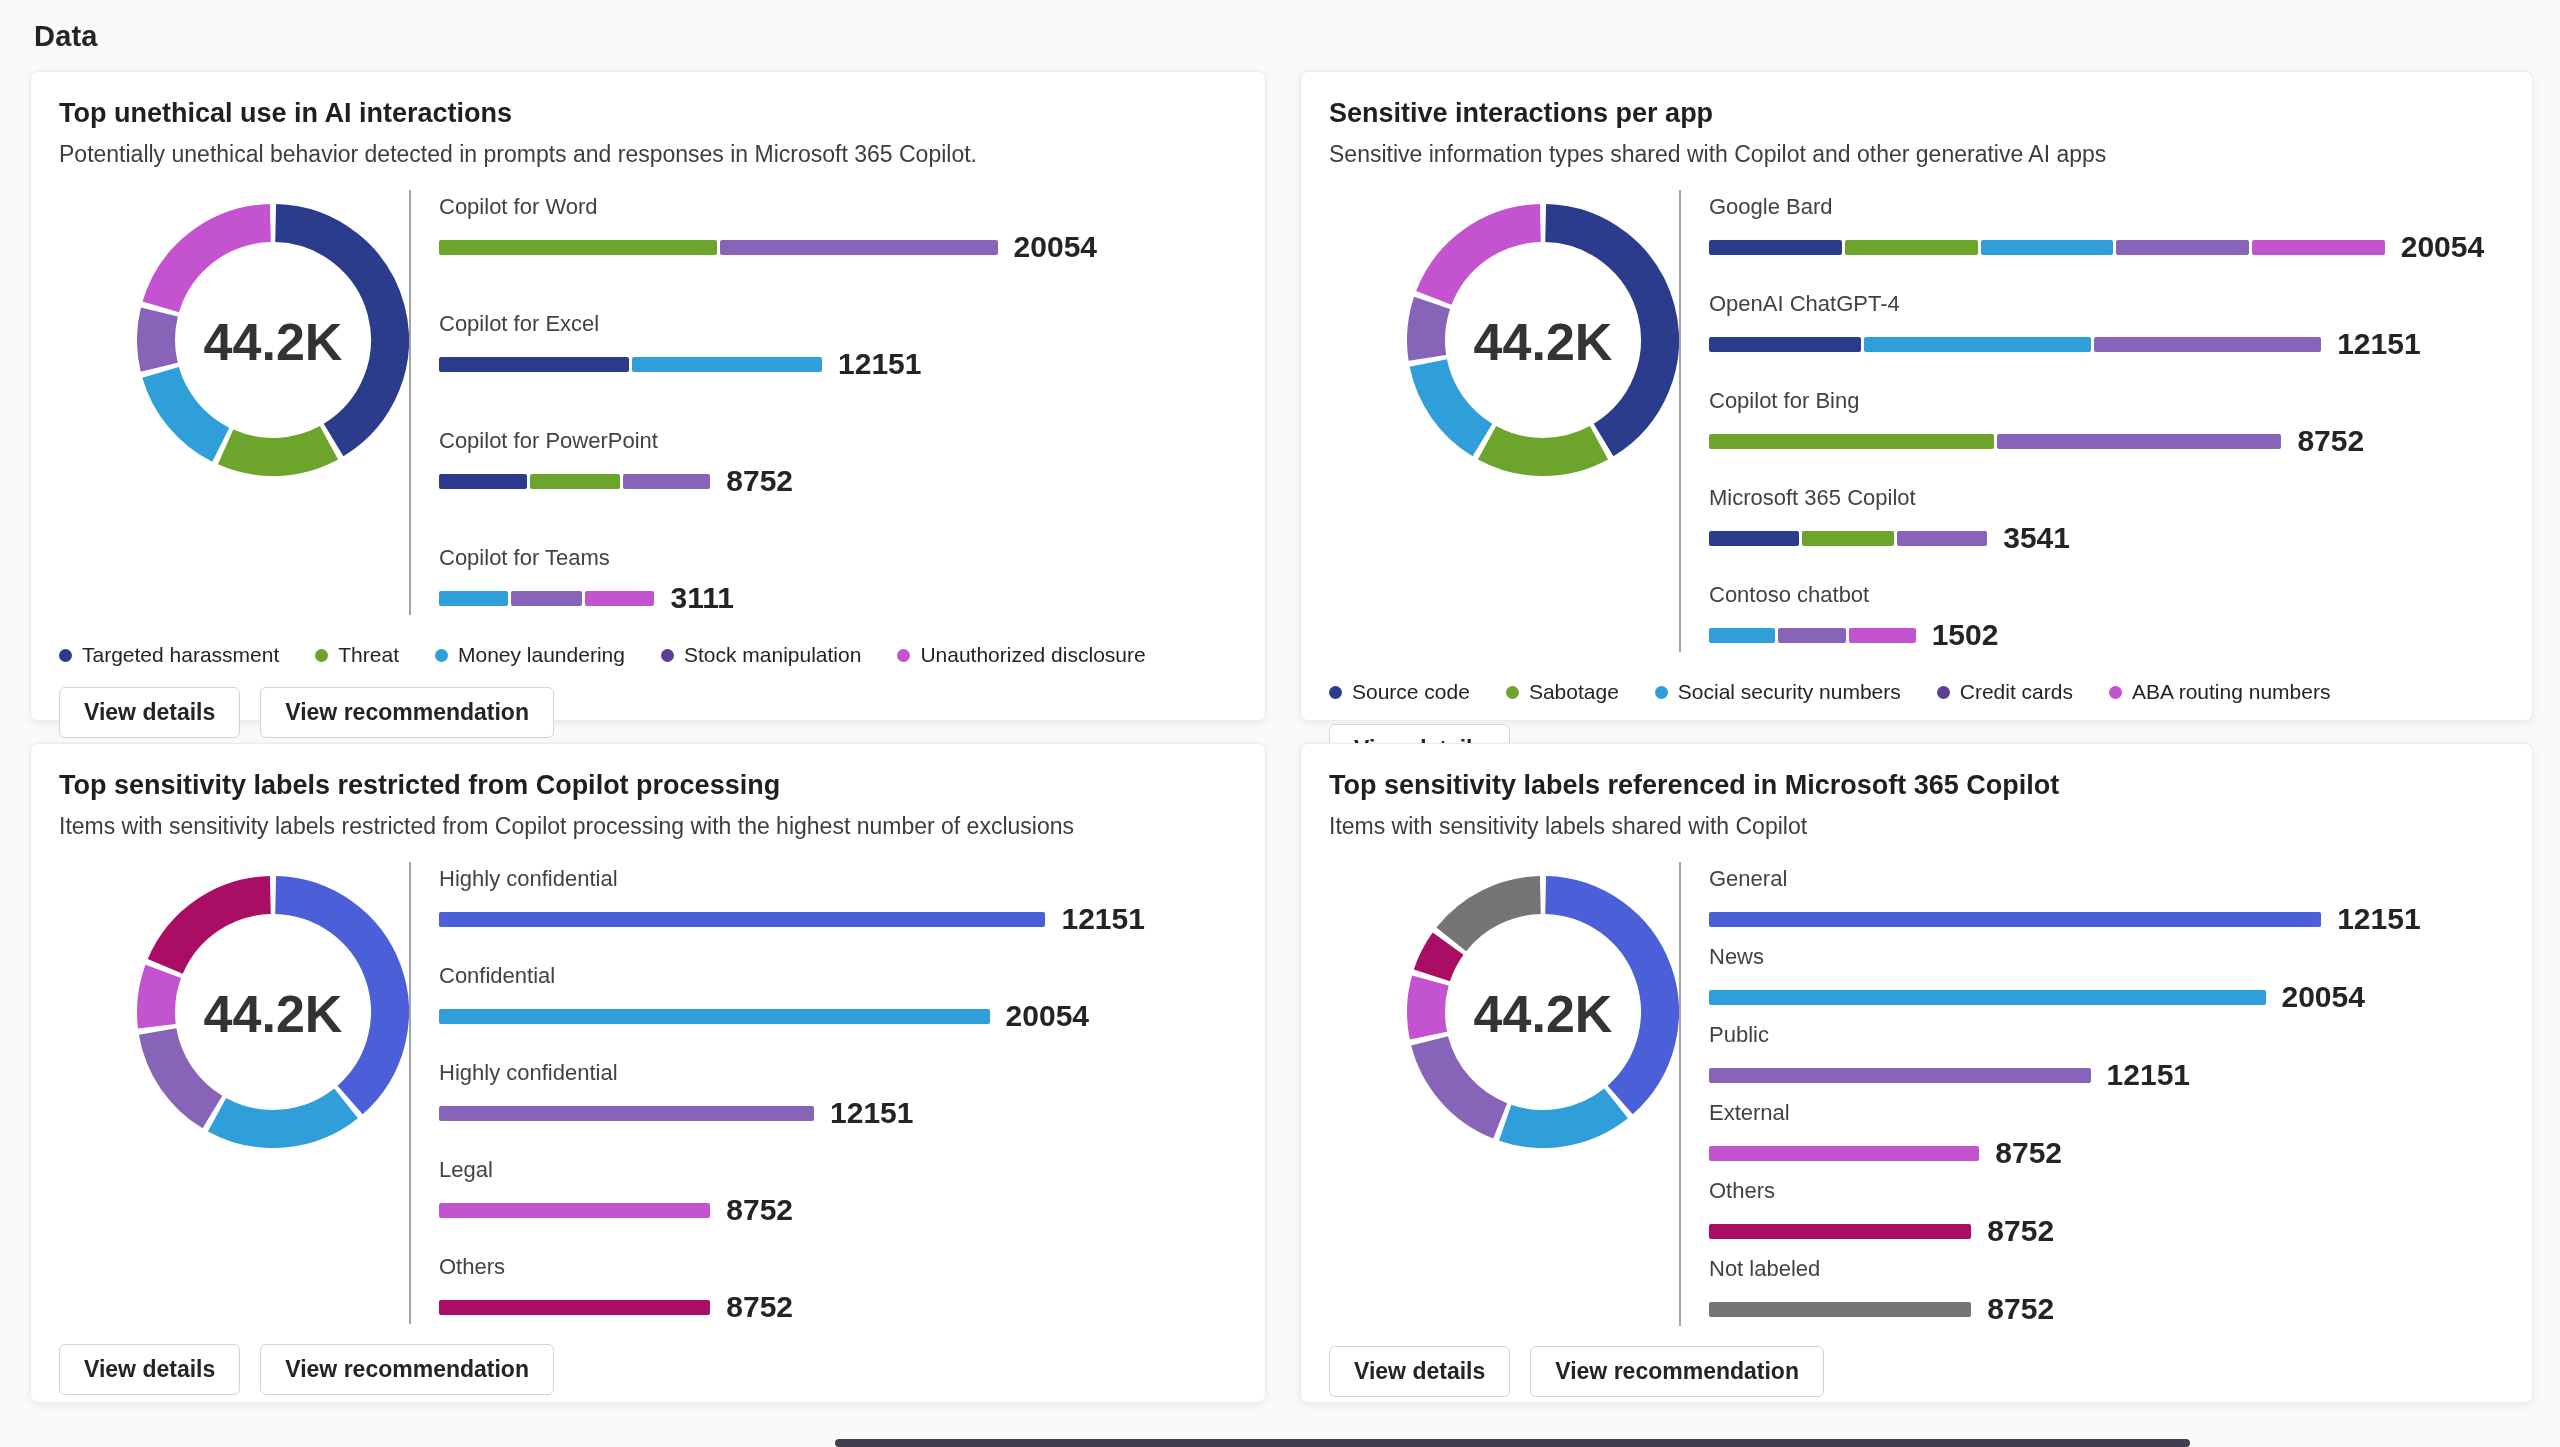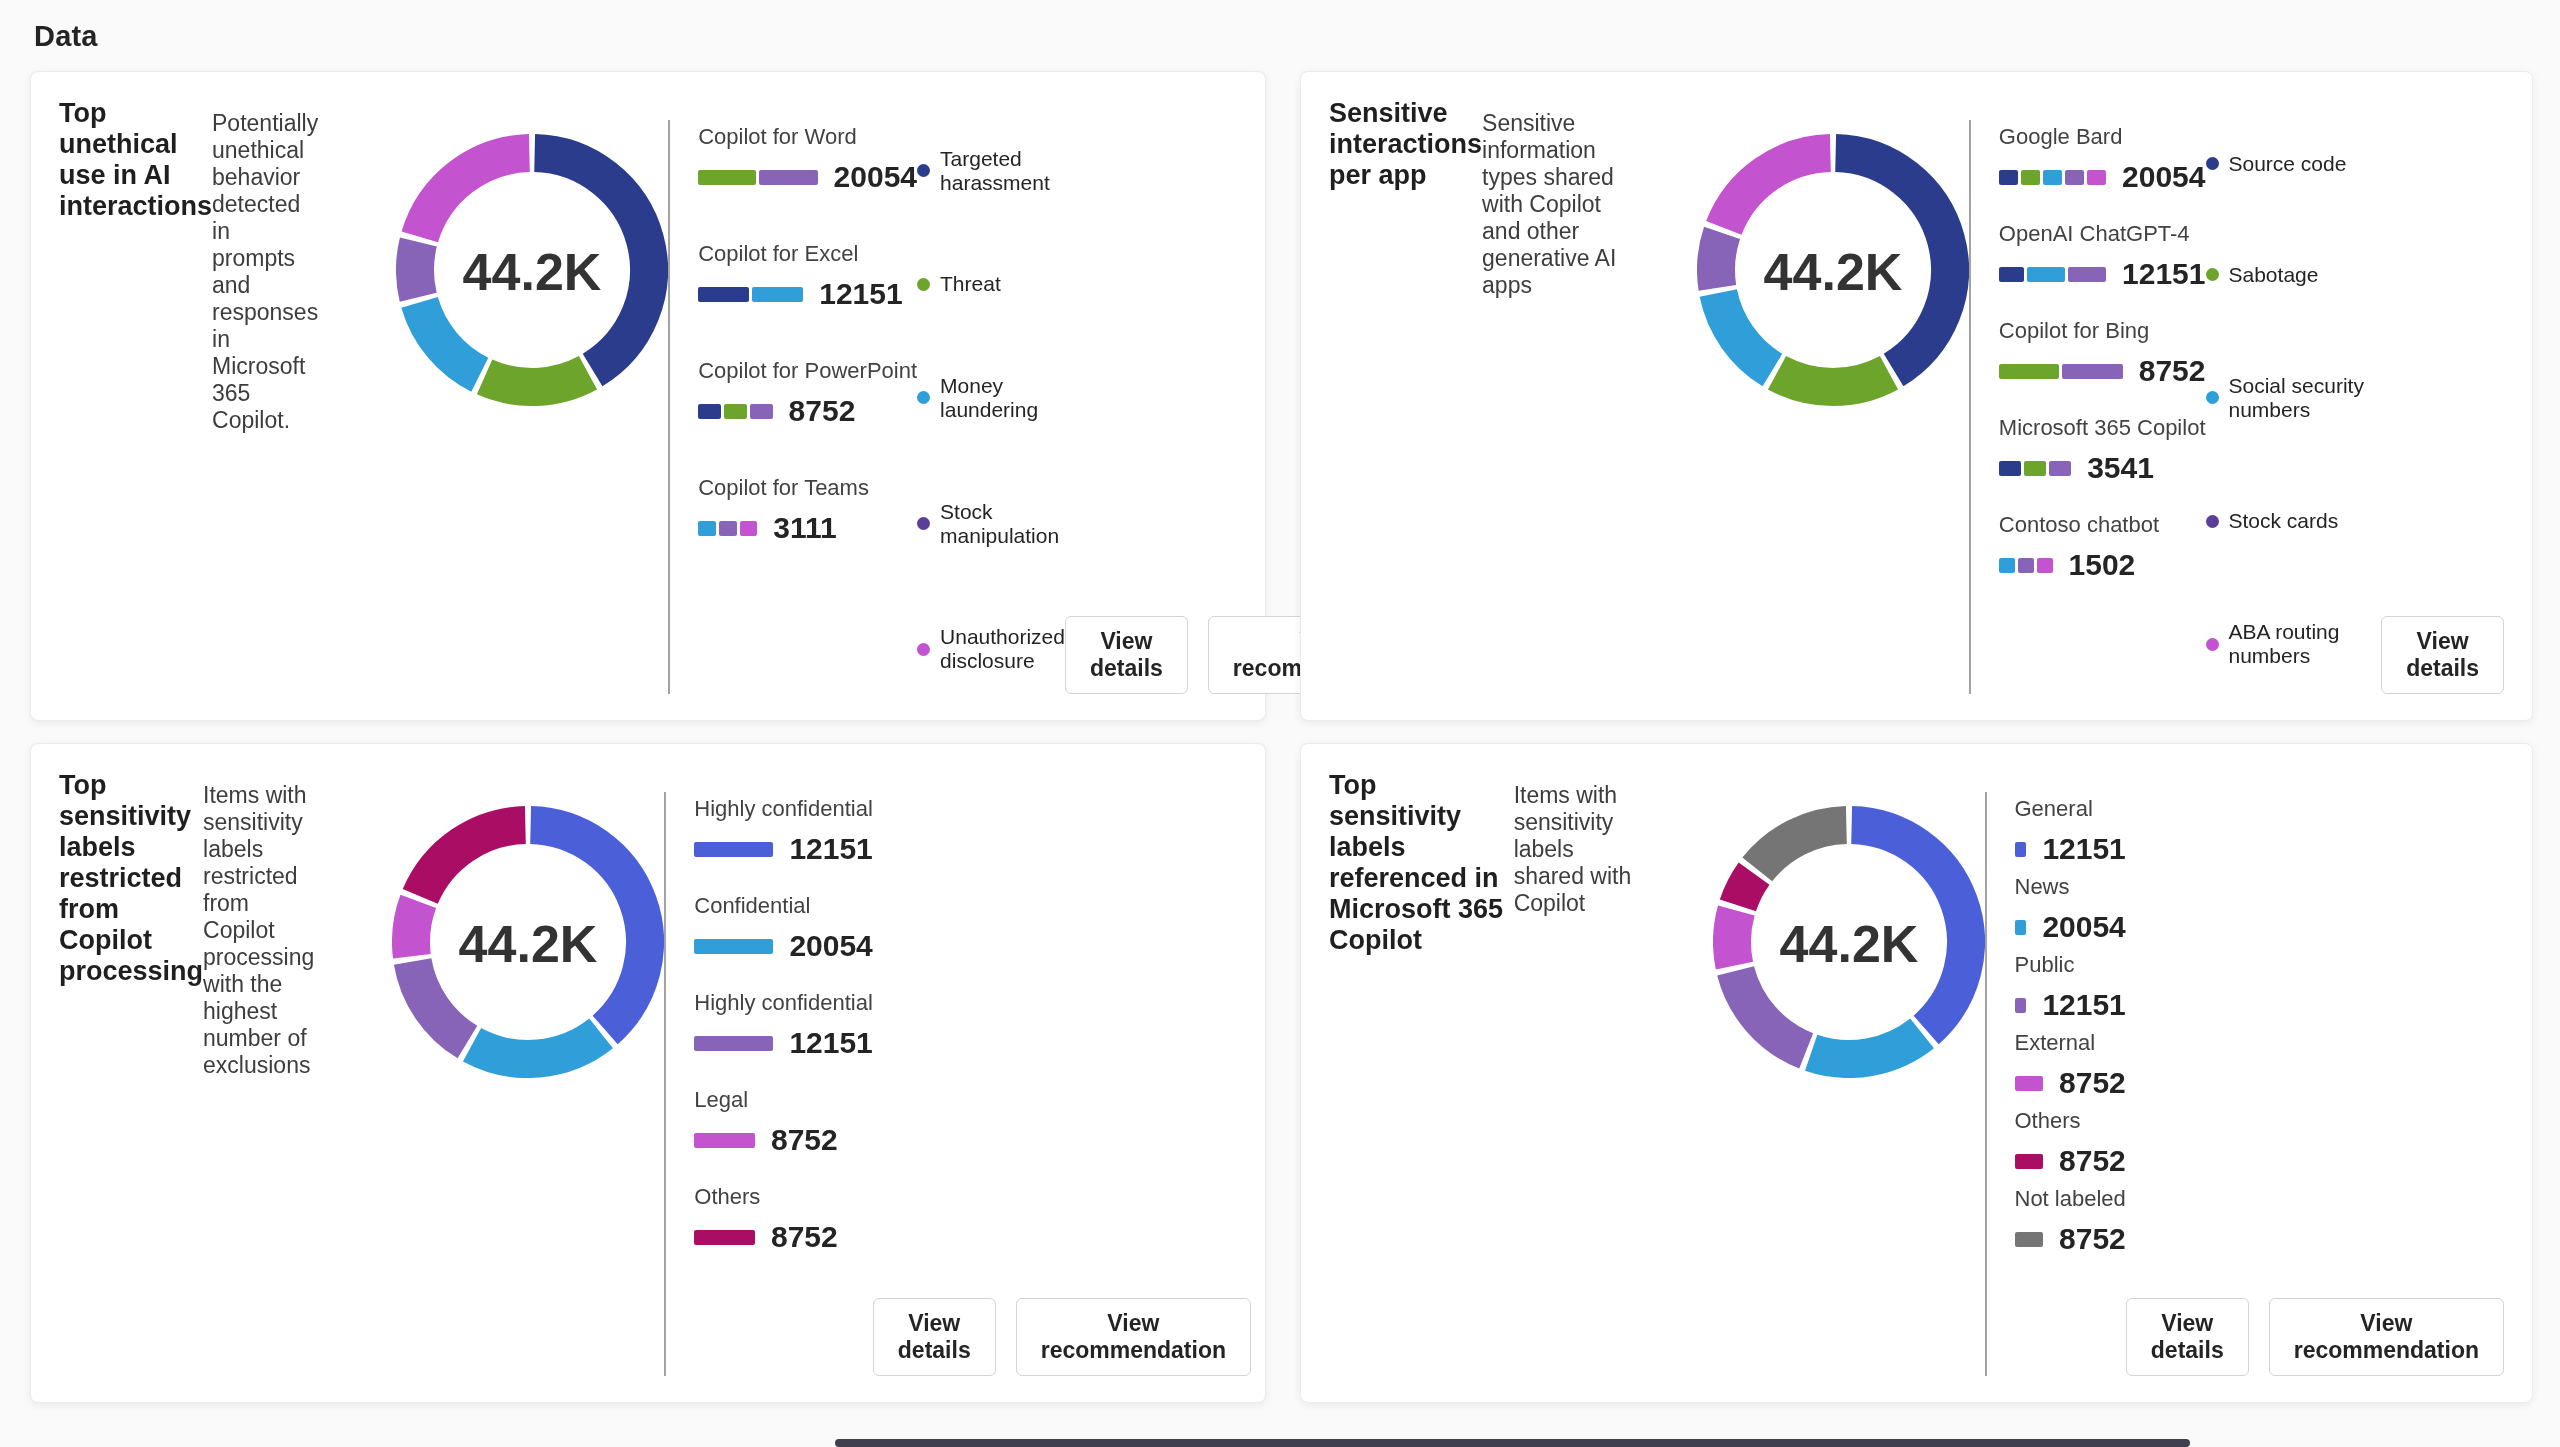"Top unethical use in AI" .card { flex-direction: row -> column }
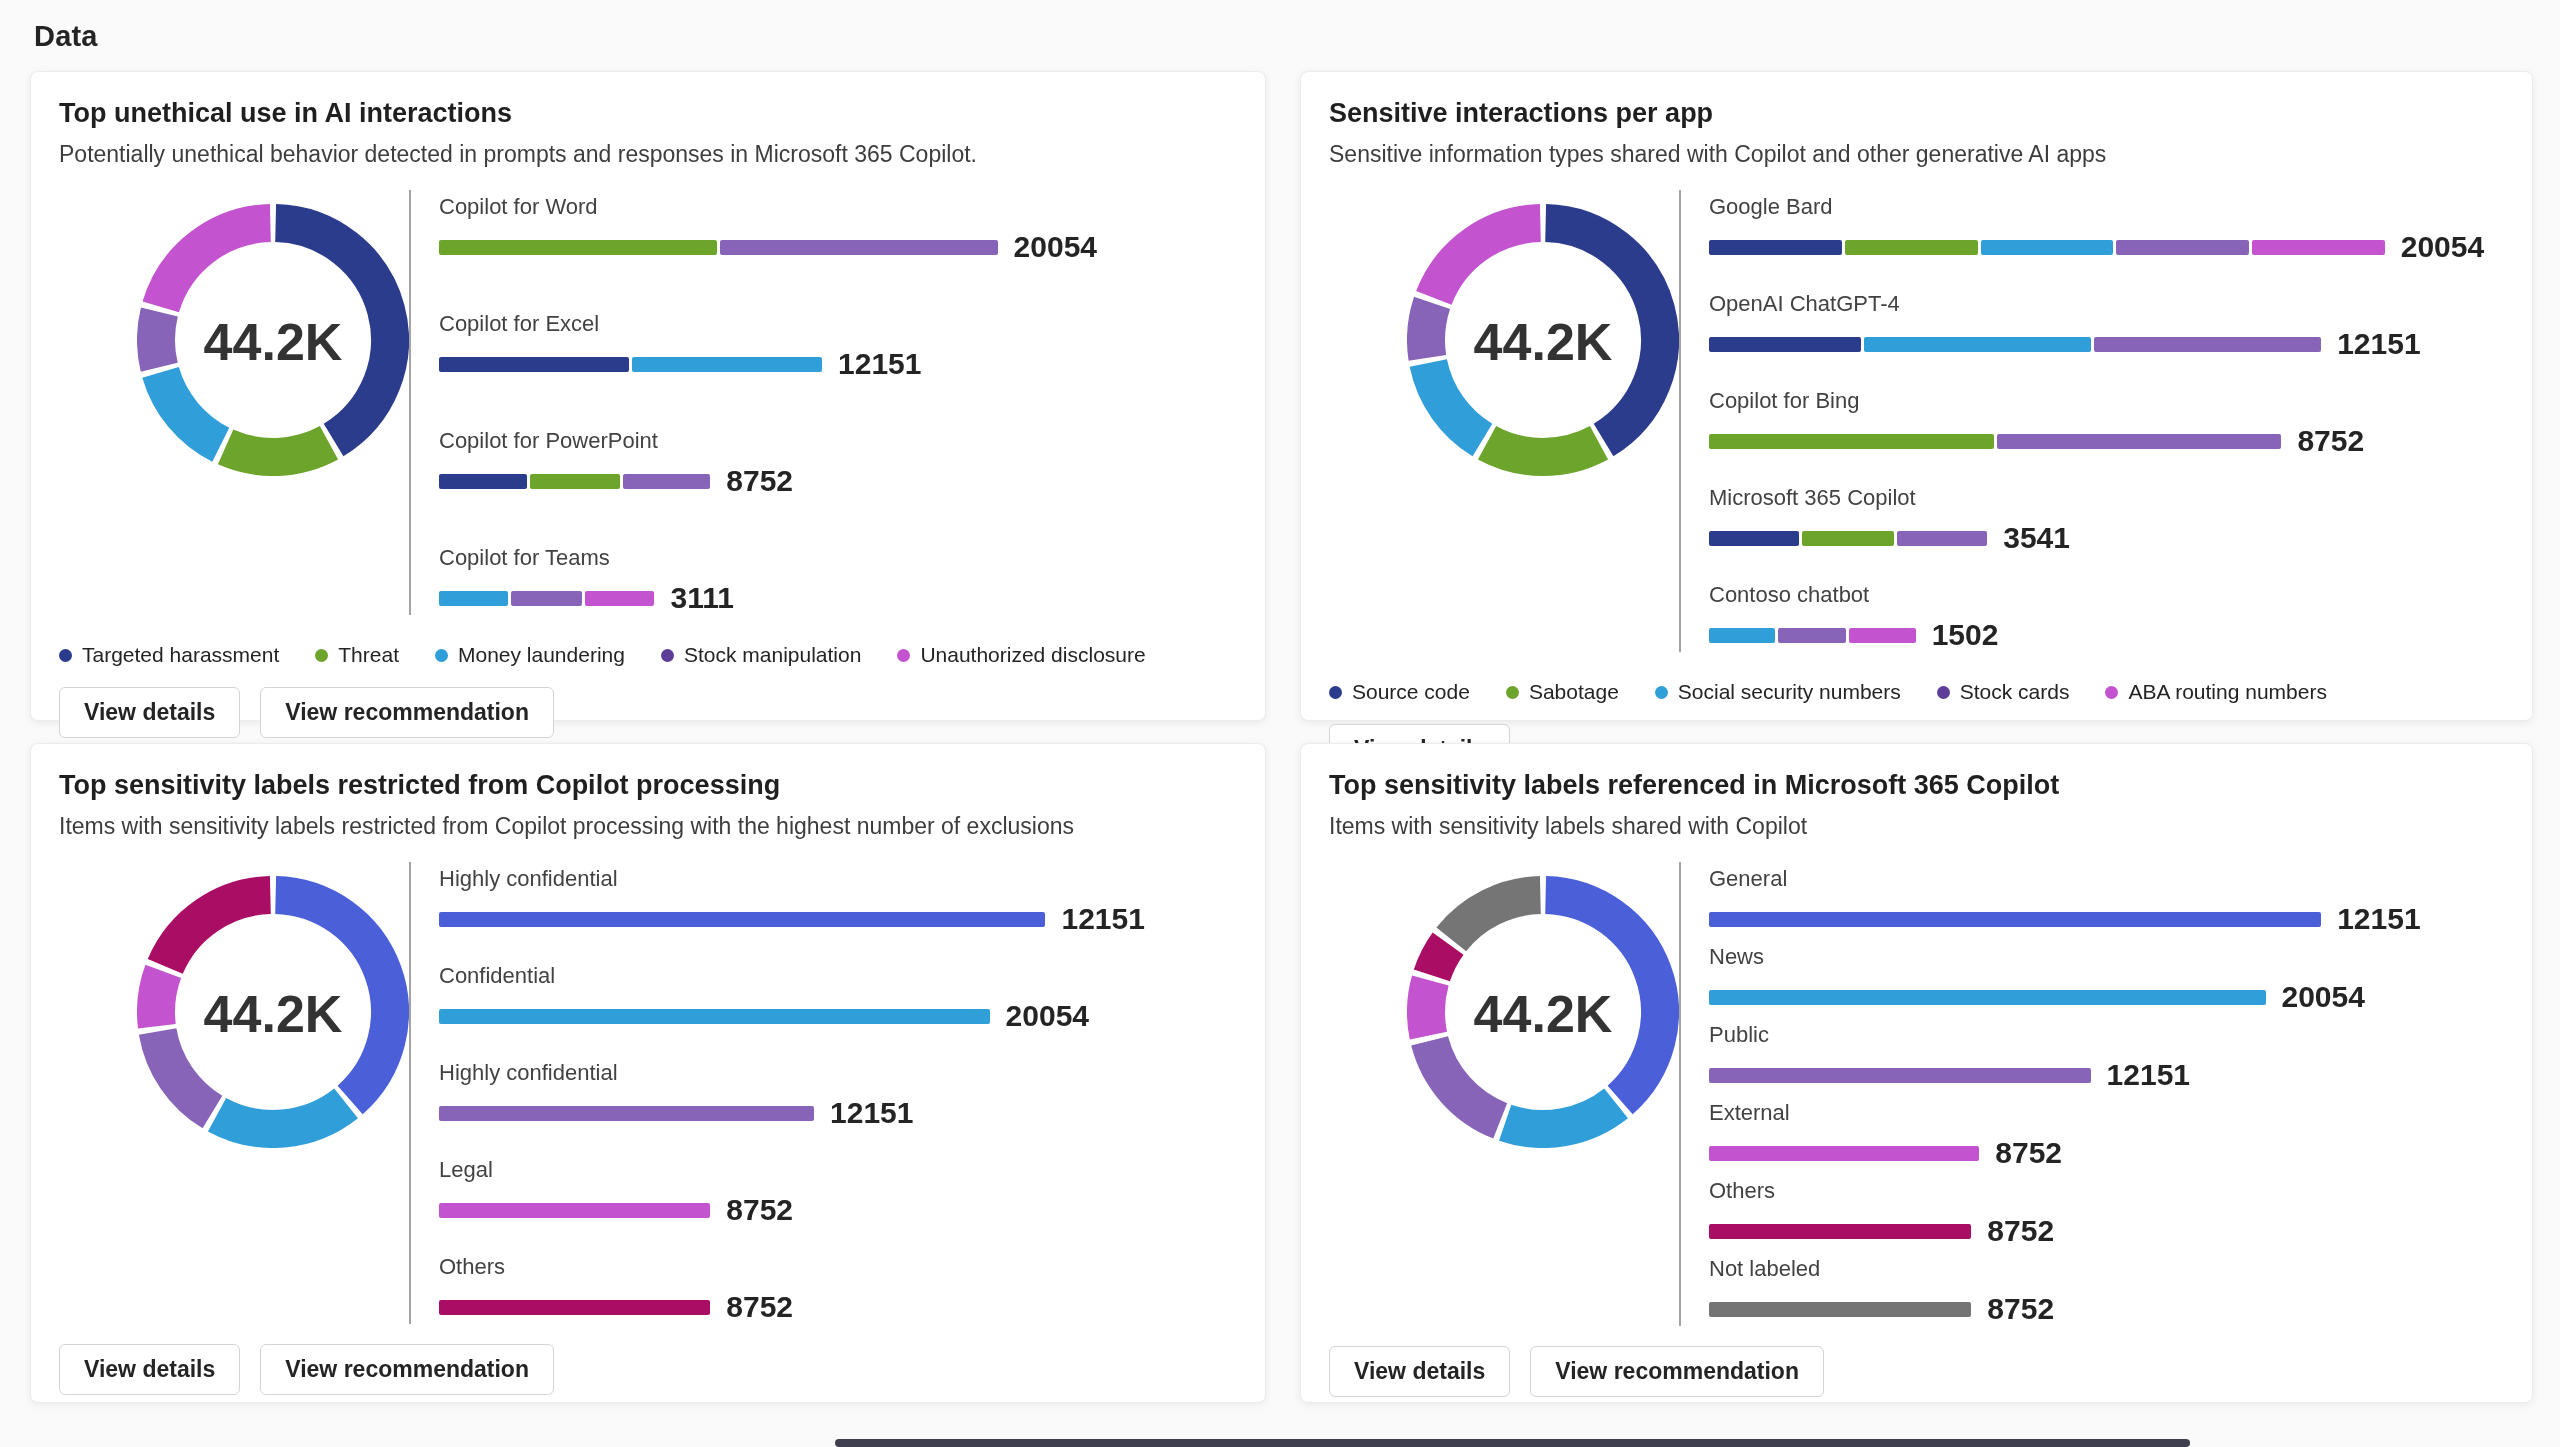"Stock cards" span.legend-text { text: Stock -> Credit }
